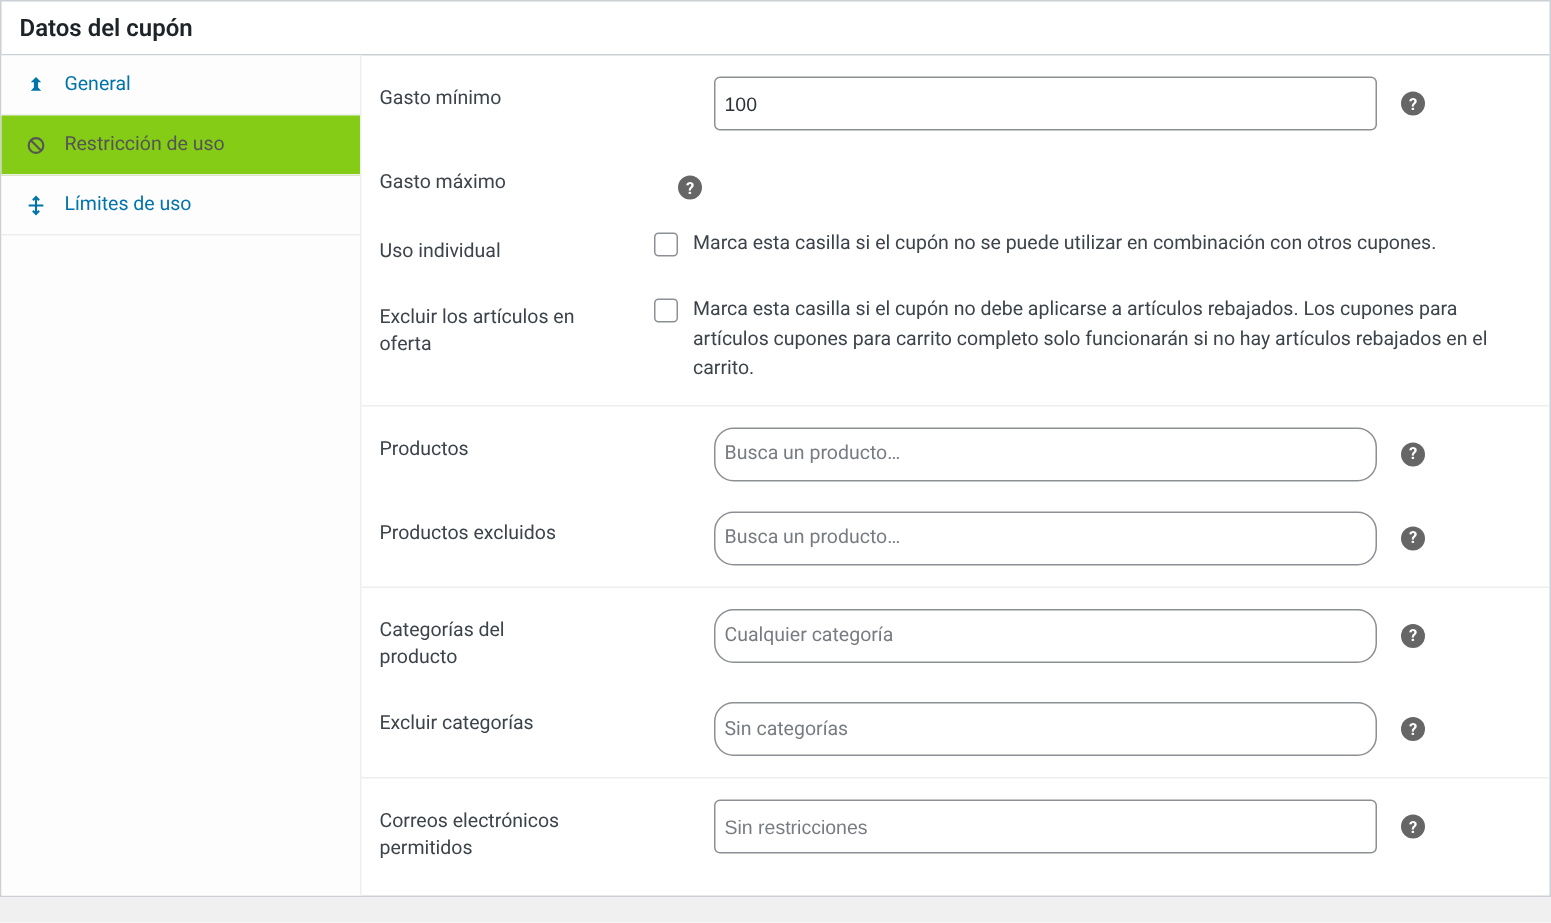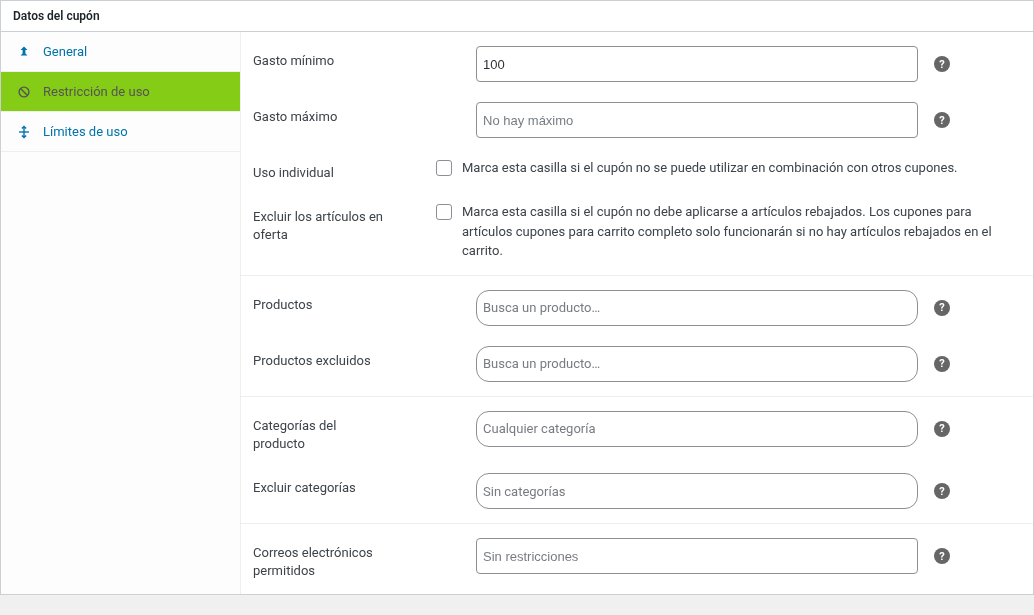"Datos del cupón" .panel-header { font-size: 12px -> 16px }
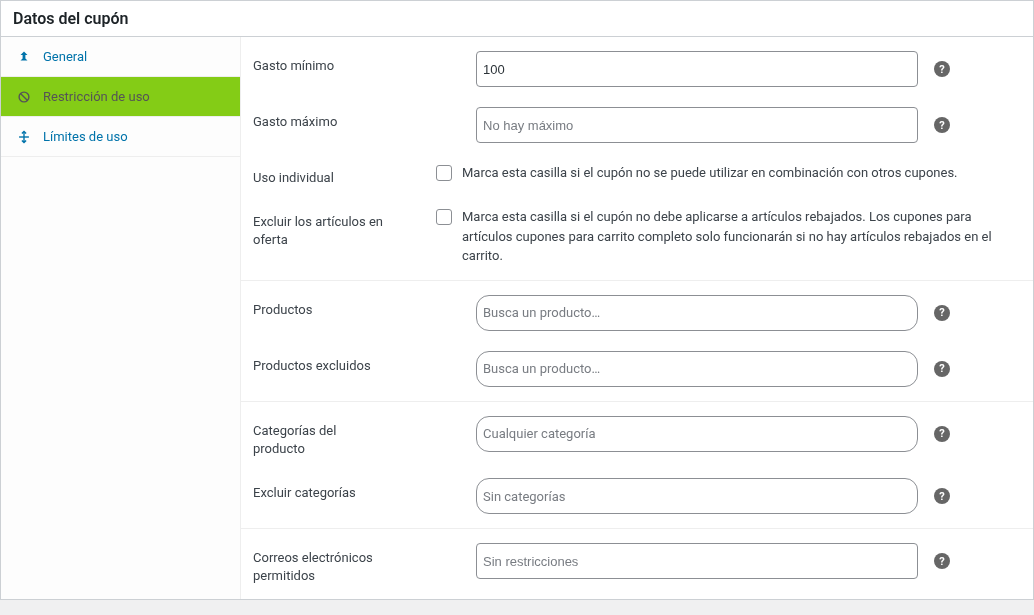"No hay máximo" input.input { html: <input> -> none }
